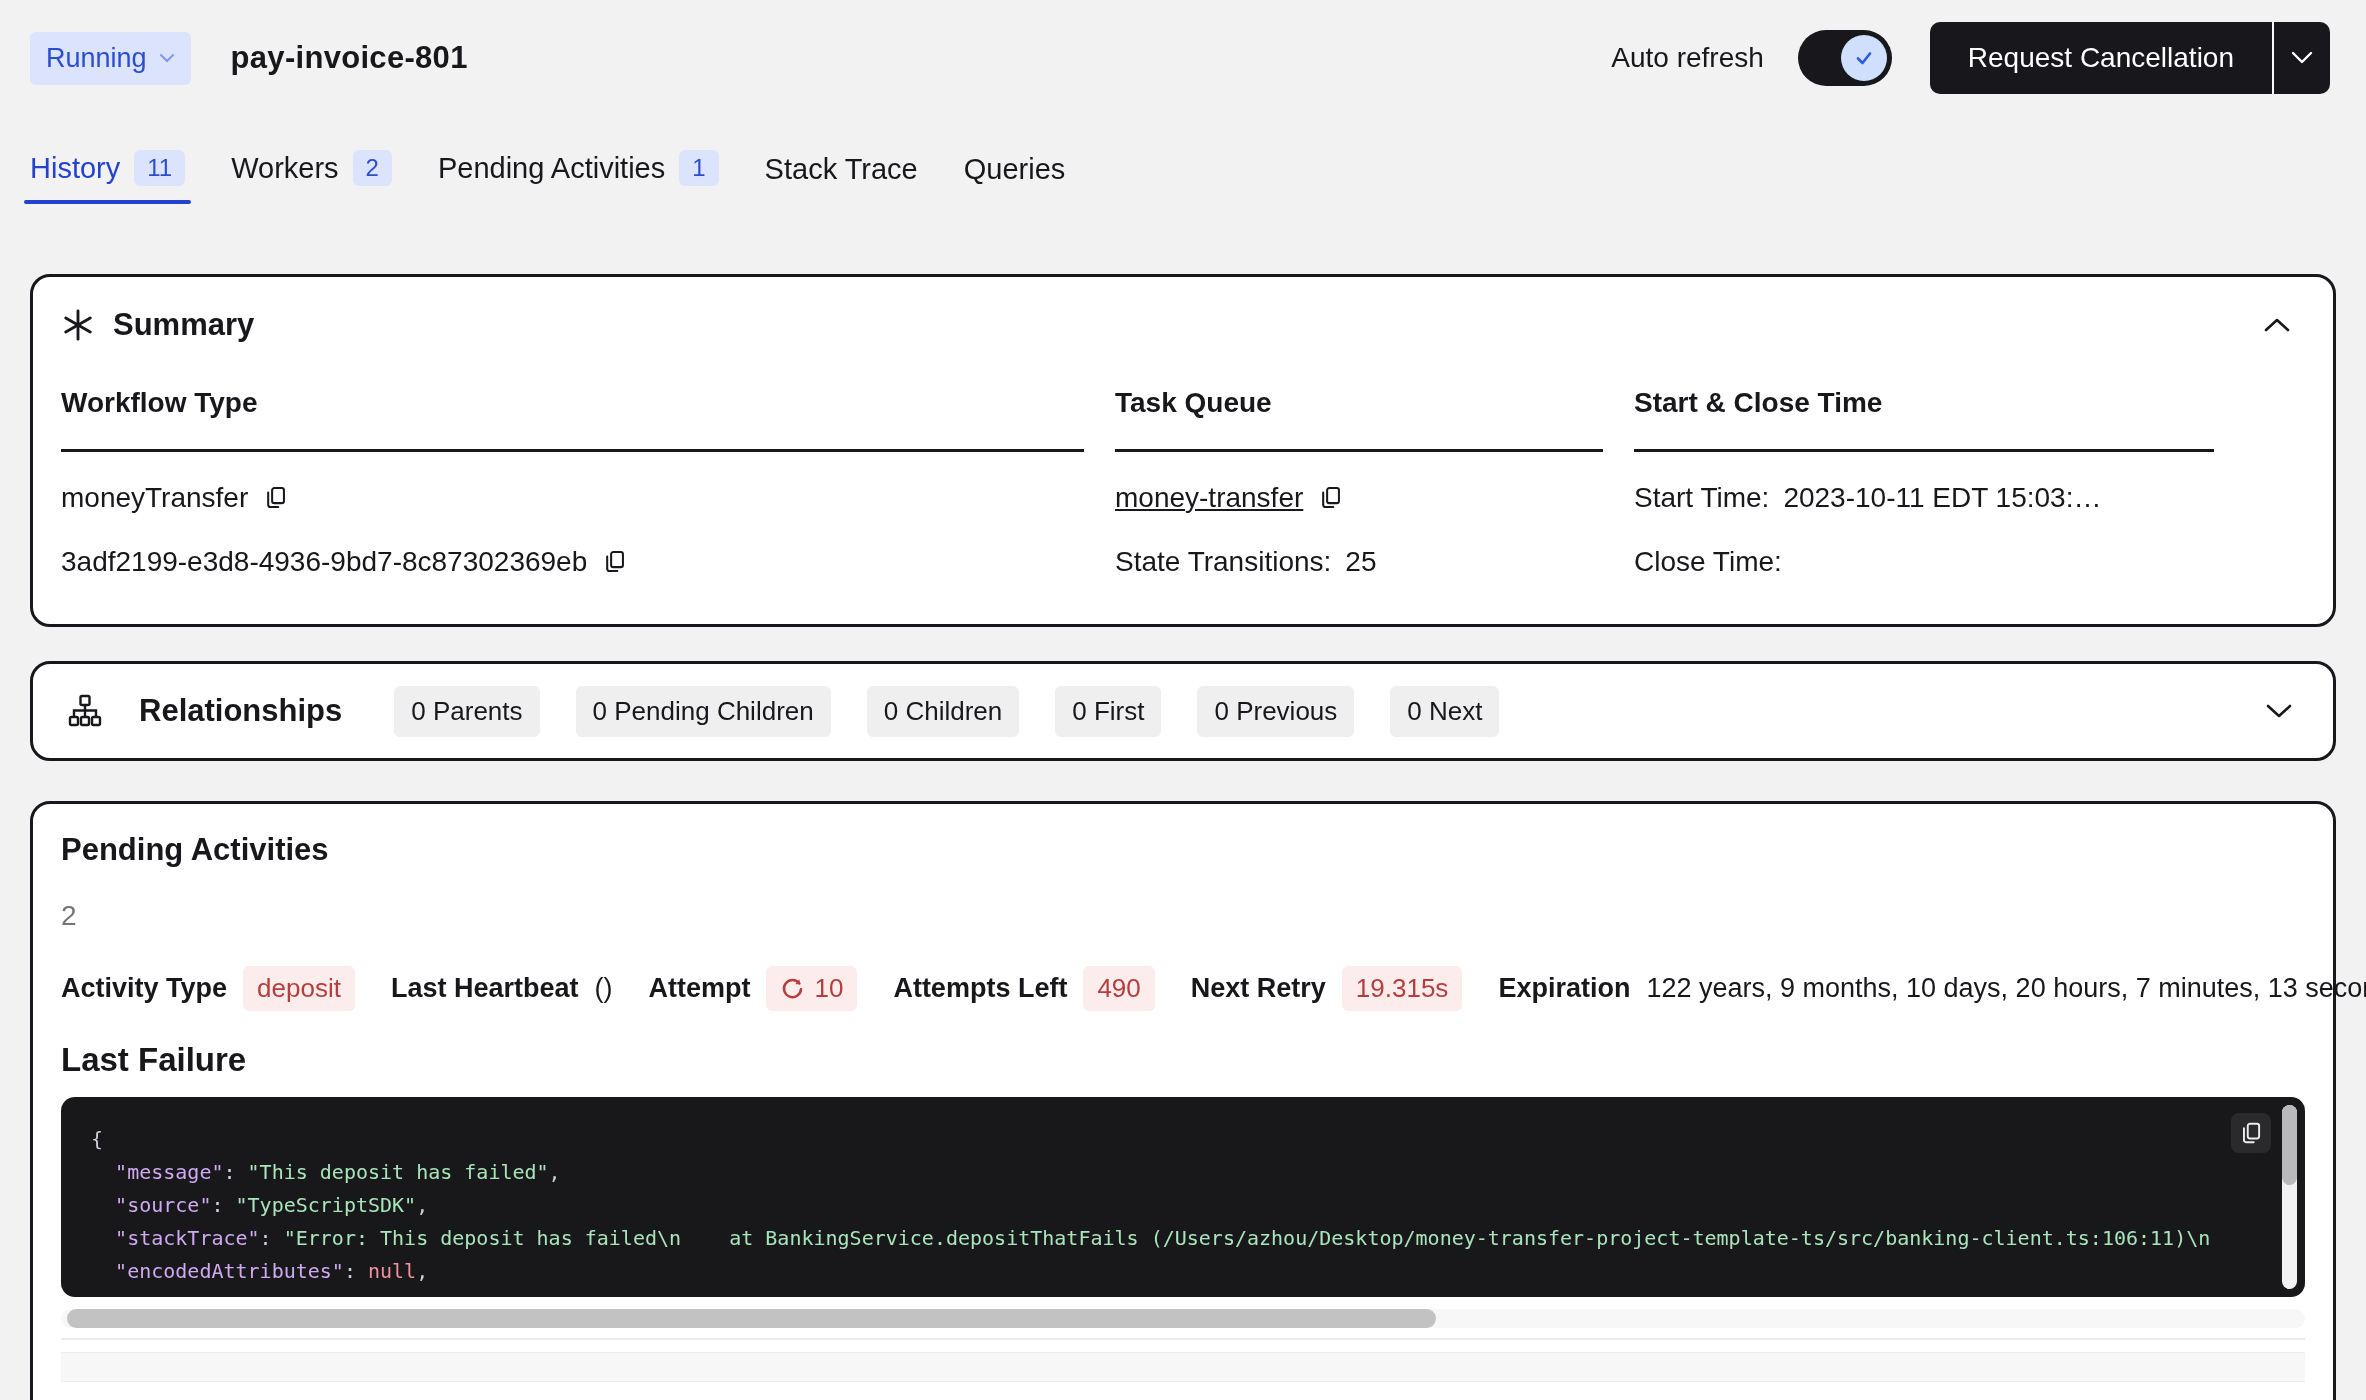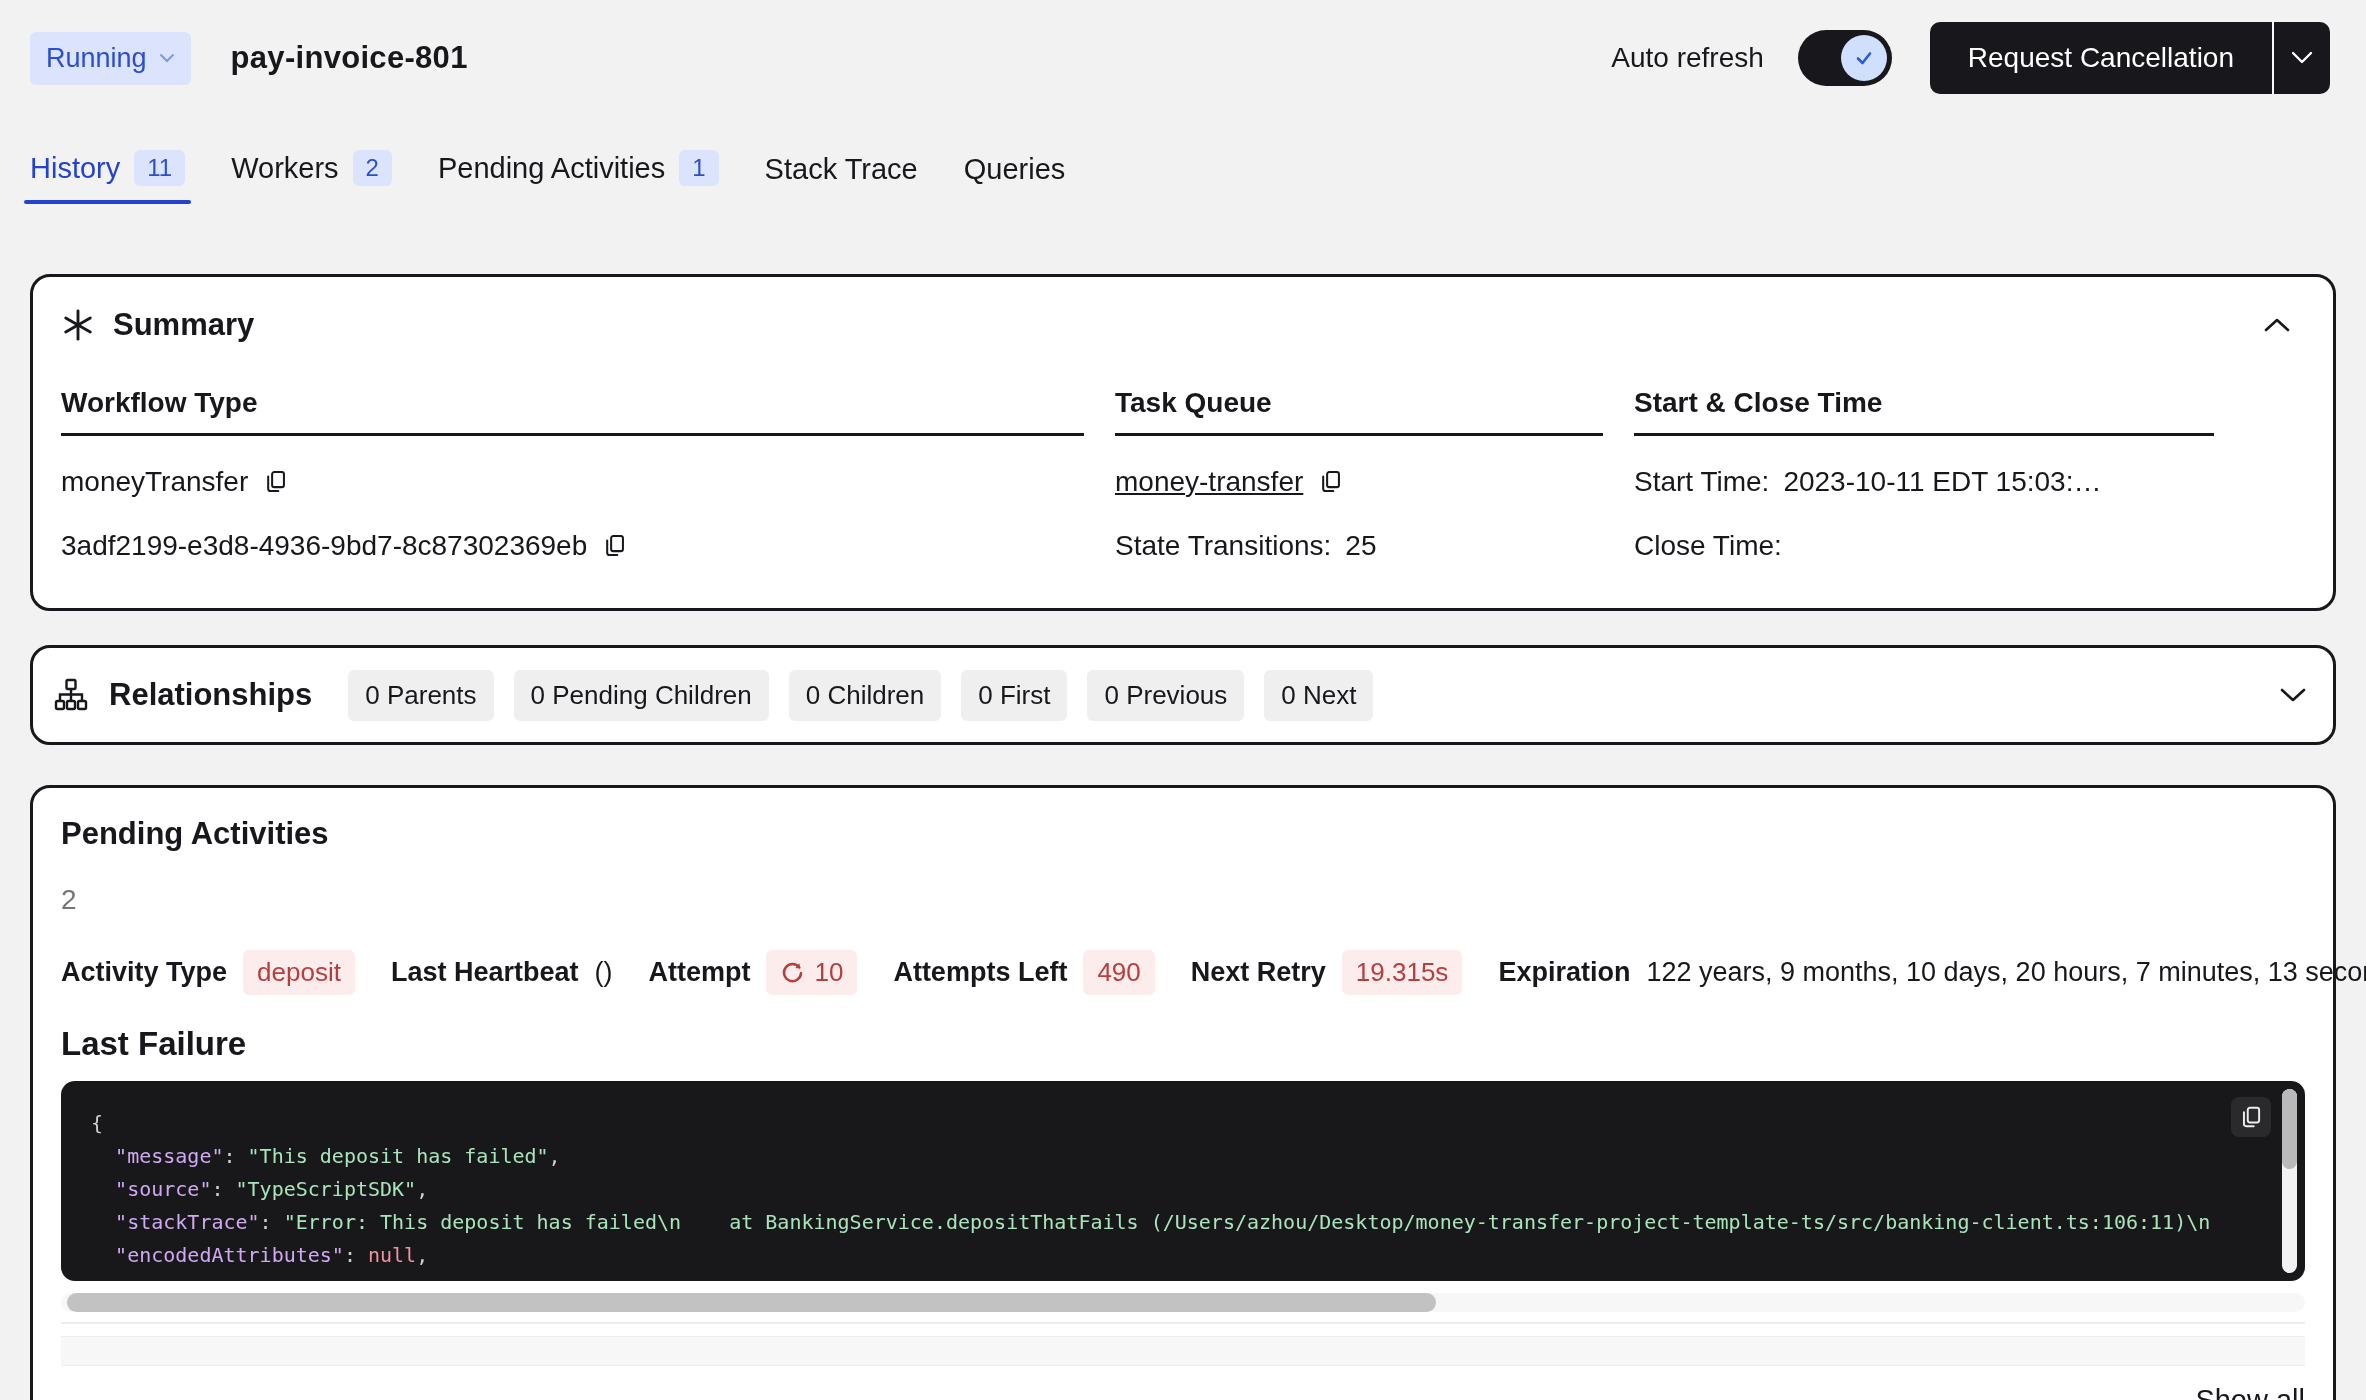"Workflow Type" .col-head { padding-bottom: 14px -> 30px }
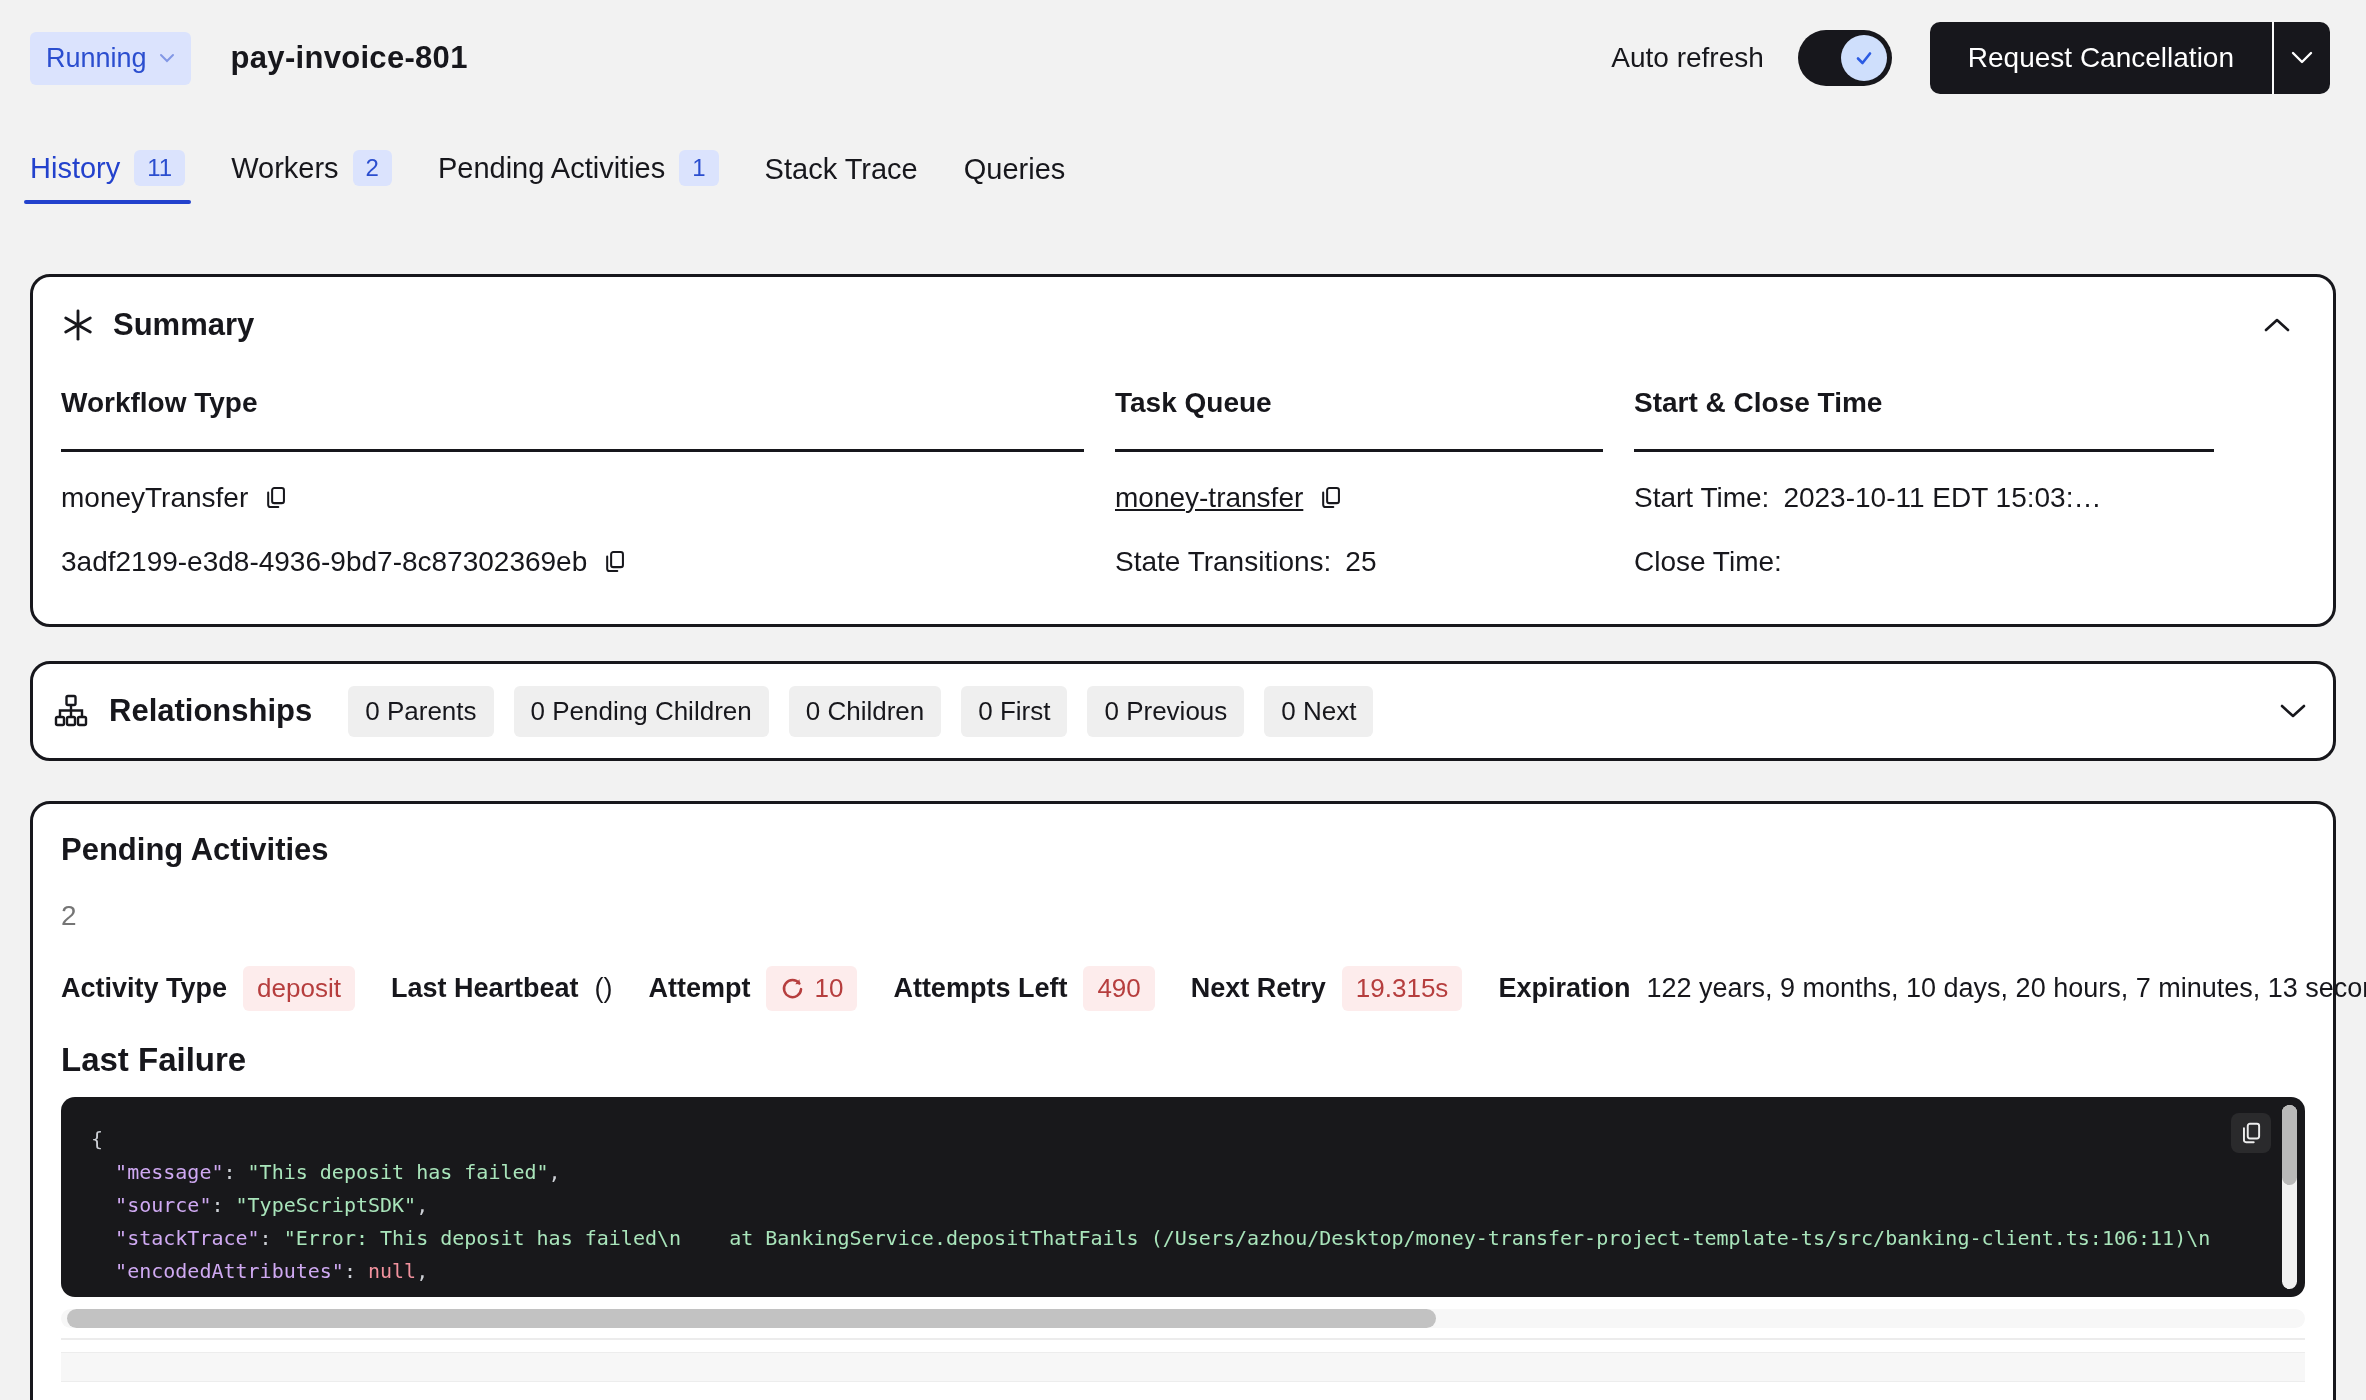"Relationships" .rel-card { gap: 20px -> 36px; padding: 0 20px -> 0 34px }
